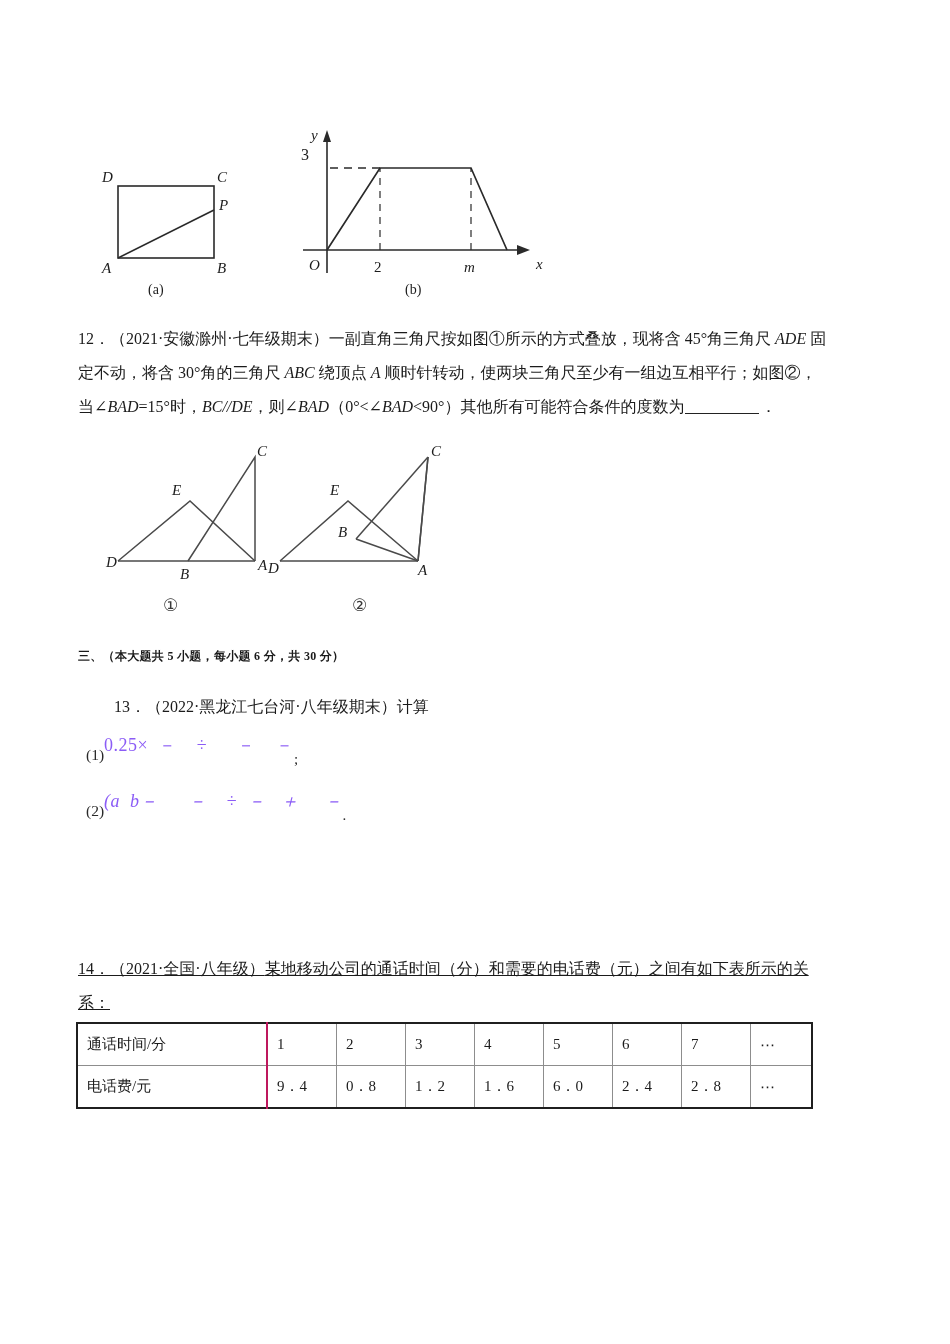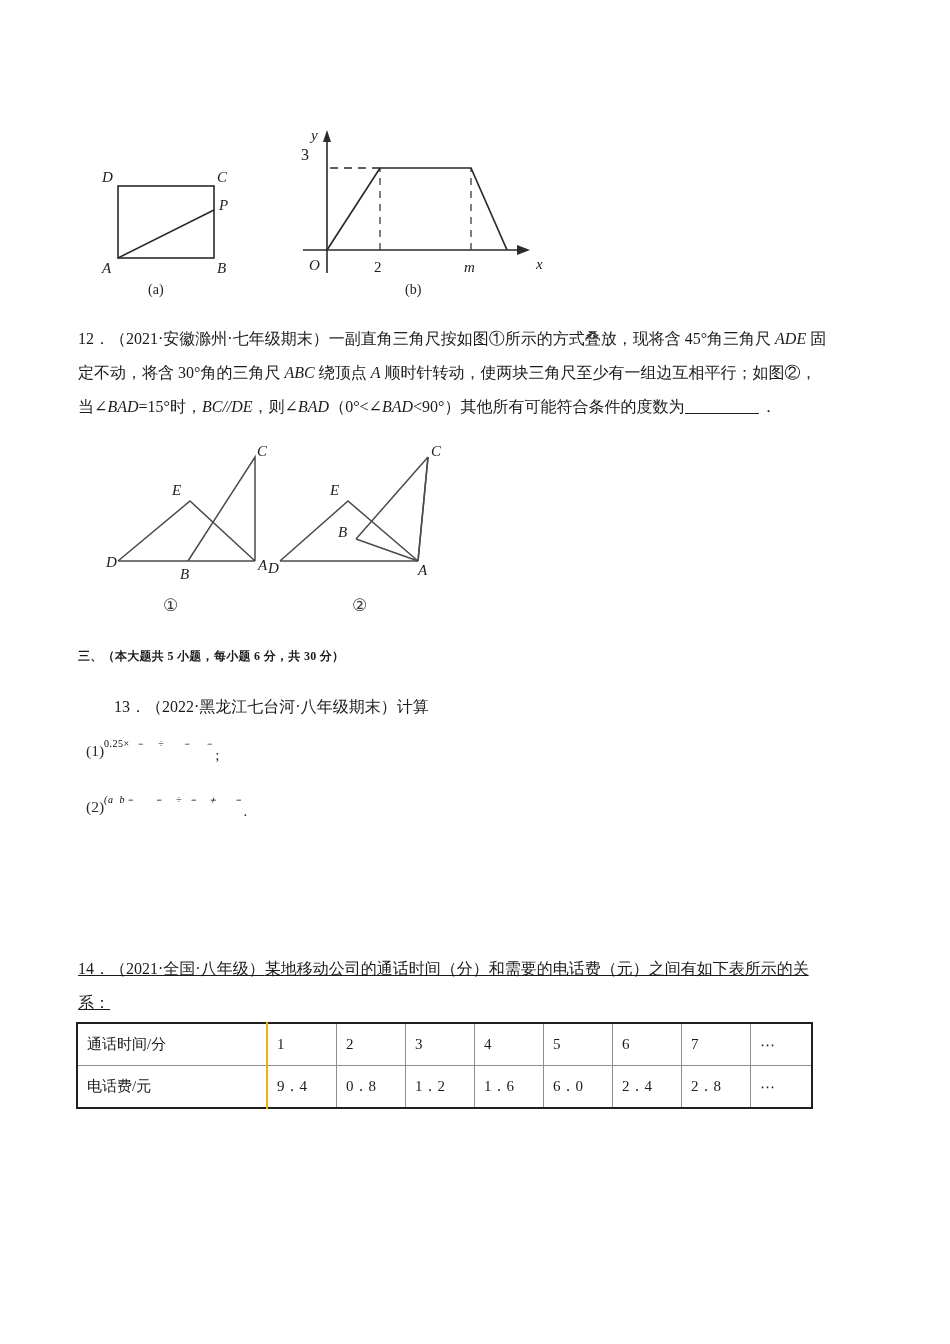"0.25× － ÷ － －" .fbody { color: #000000 -> #8b5cf6; font-size: 10px -> 18px }
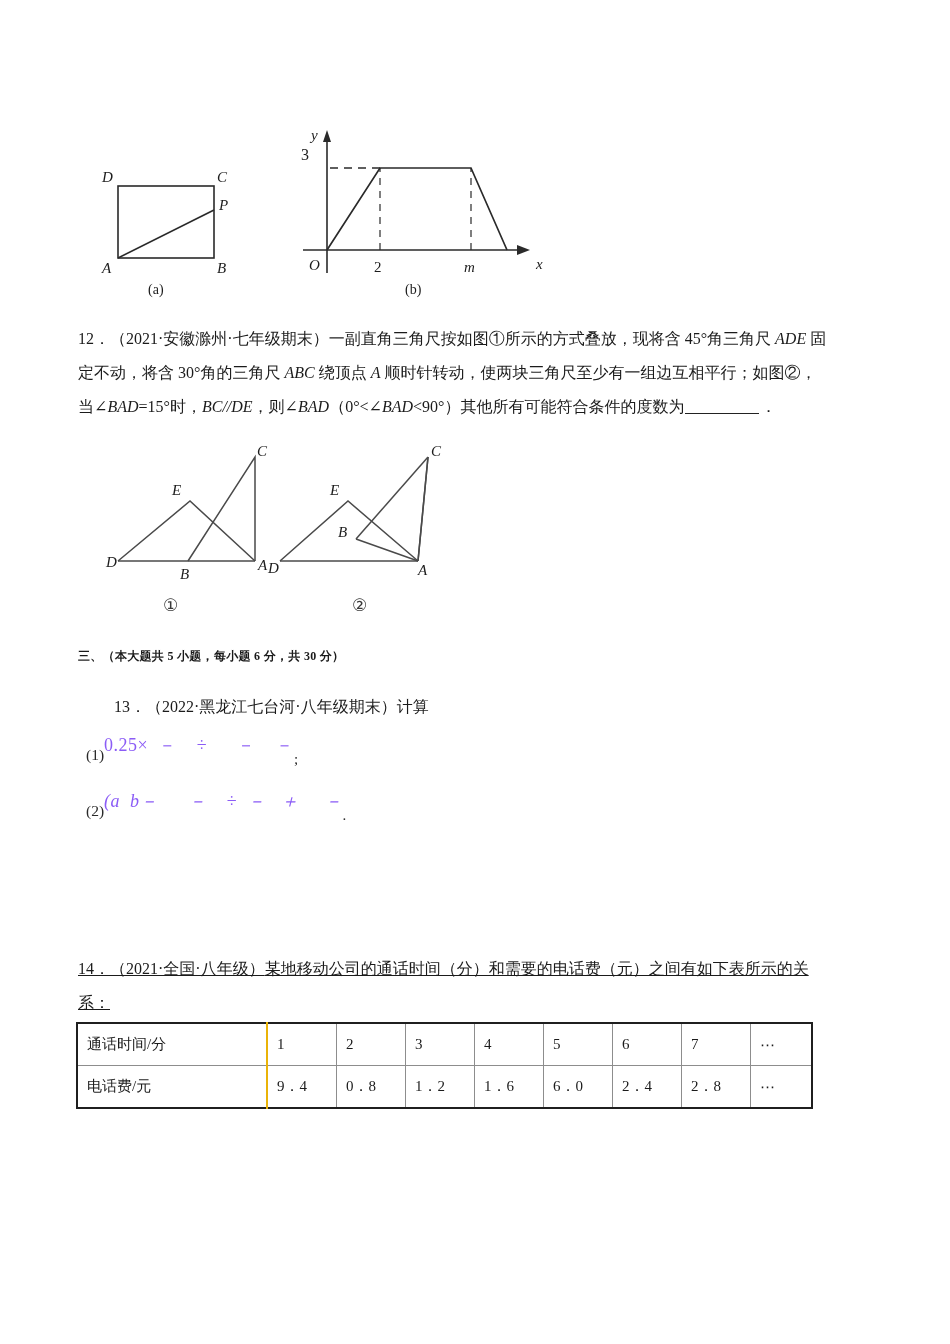"通话时间/分" table.rate-table td:first-child { border-right: 2px solid #eab308 -> 2px solid #be185d }
